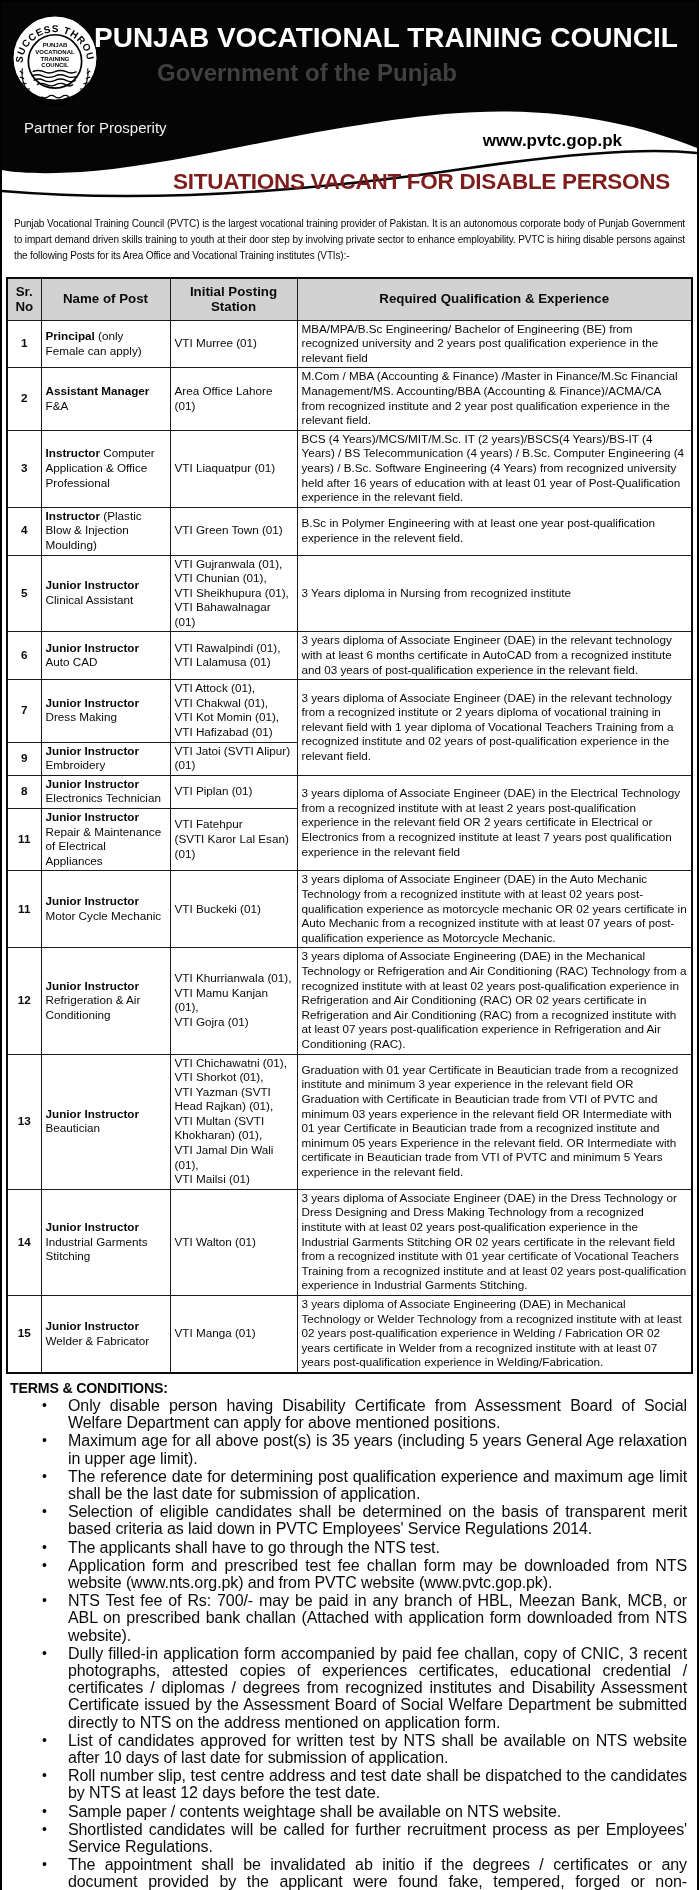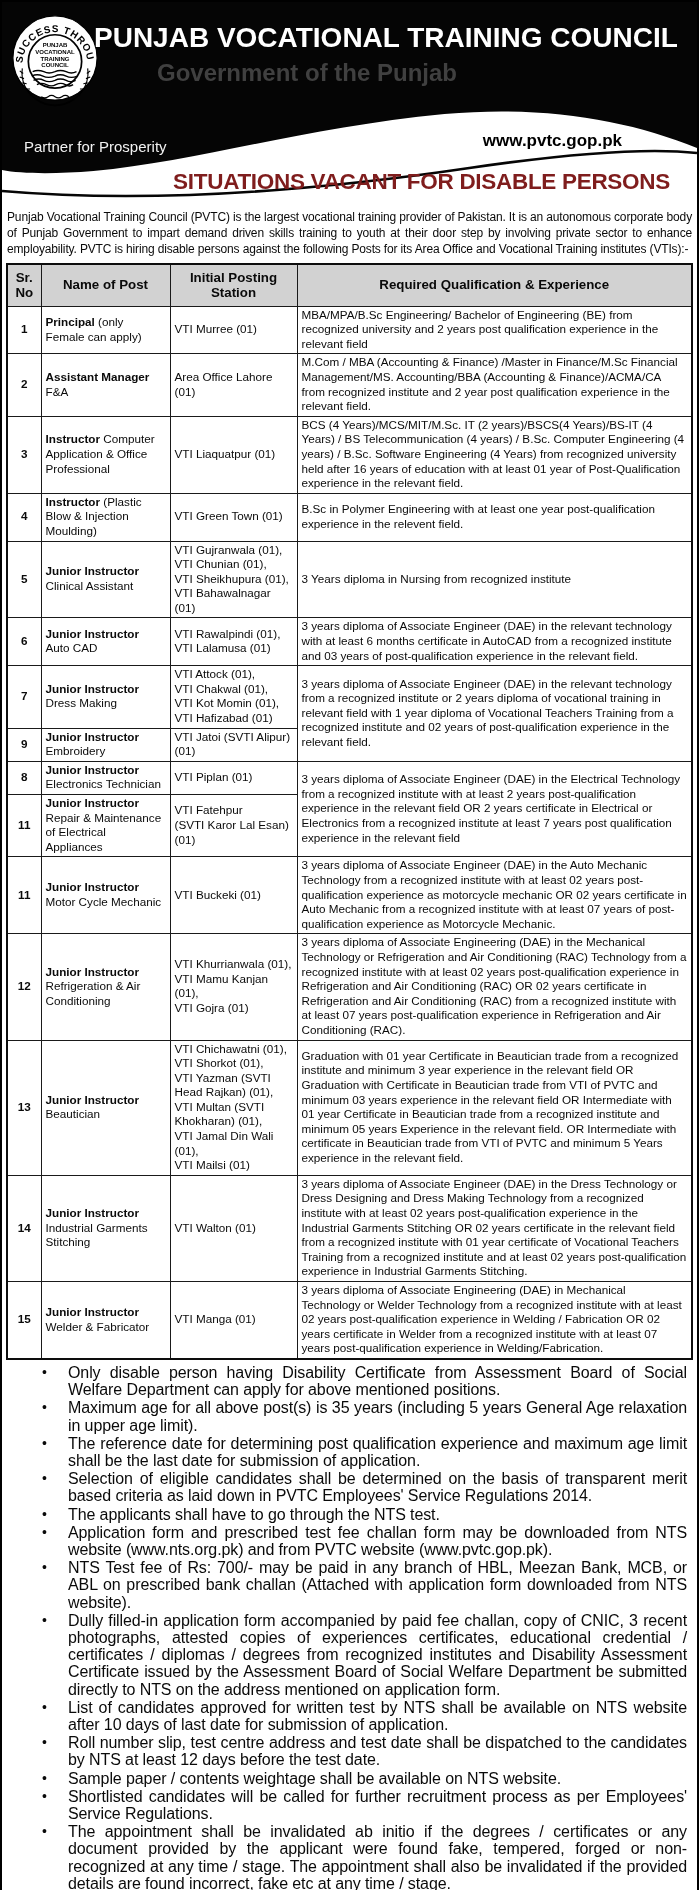"Partner for Prosperity" .tagline { top: 136px -> 117px }
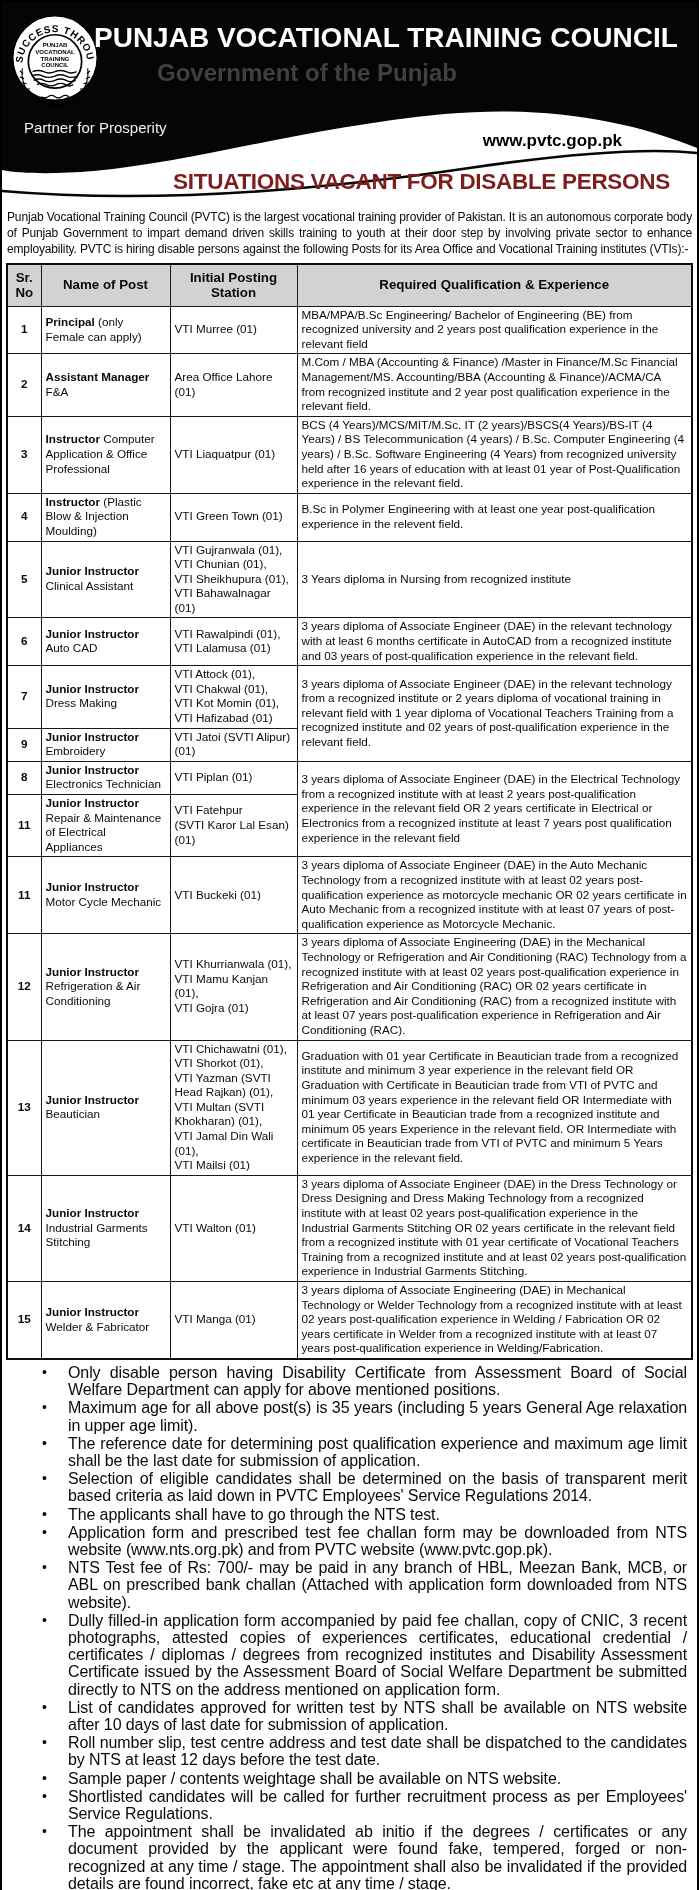"Punjab Vocational Training Council (PVTC) is" .intro { font-size: 12px -> 10px; margin: 0 -> 7px }
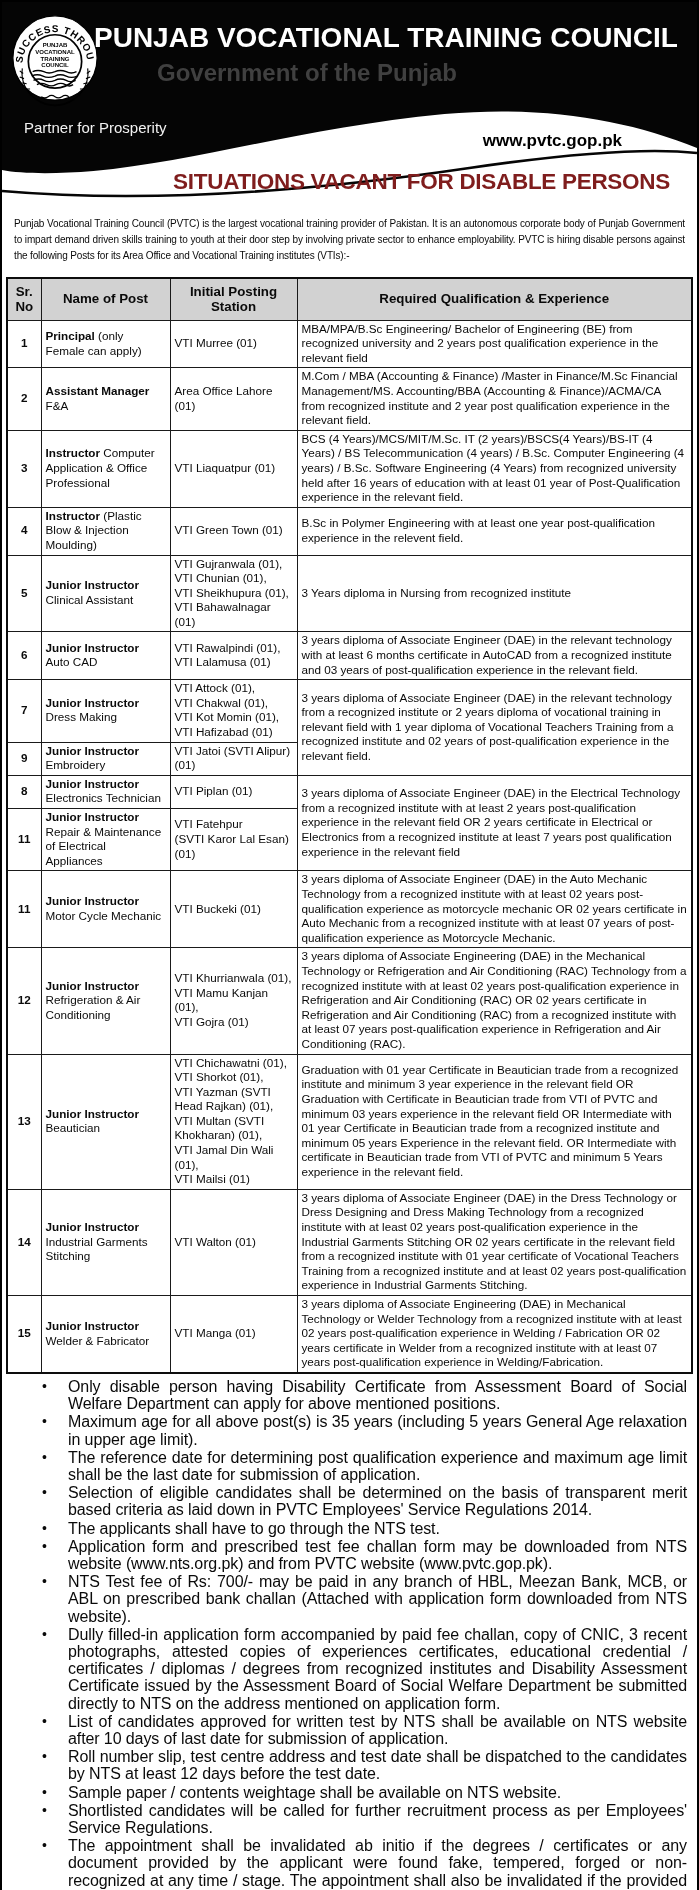"TERMS & CONDITIONS:" h3 { html: none -> <h3>TERMS &amp; CONDITIONS:</h3> }
